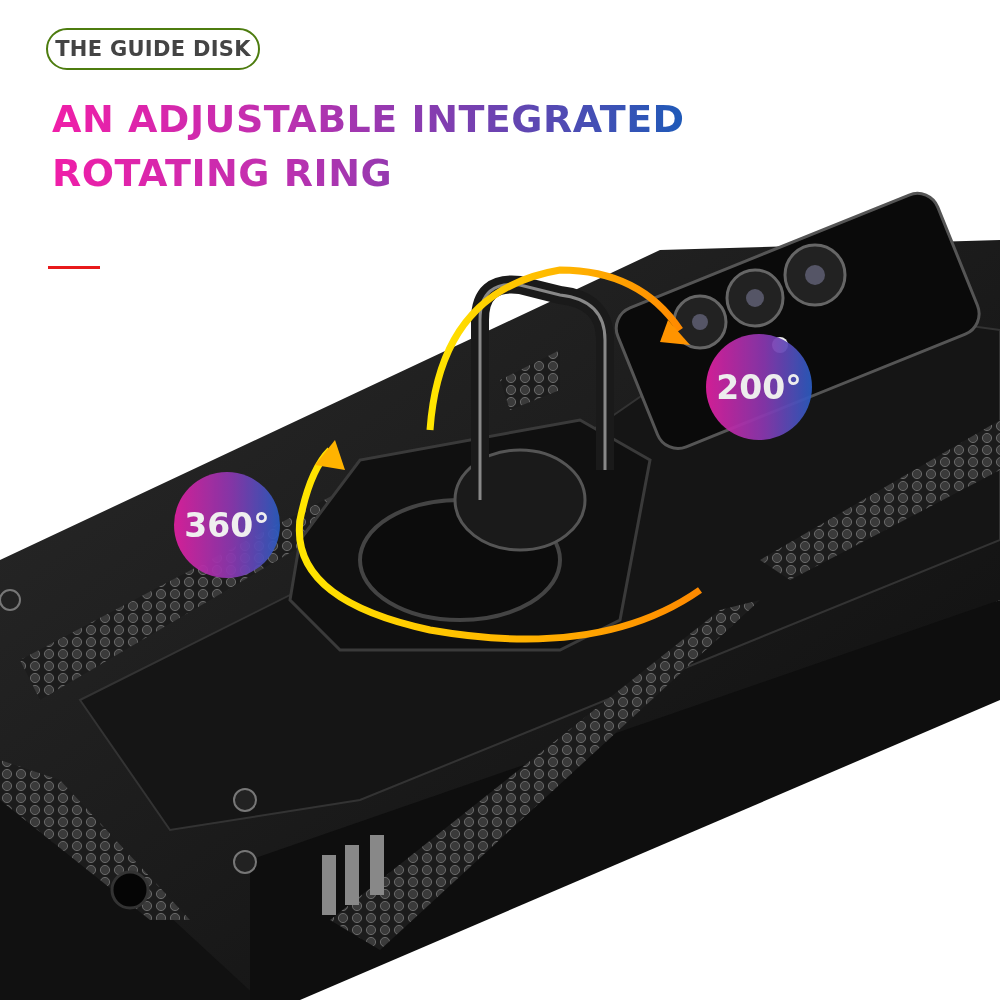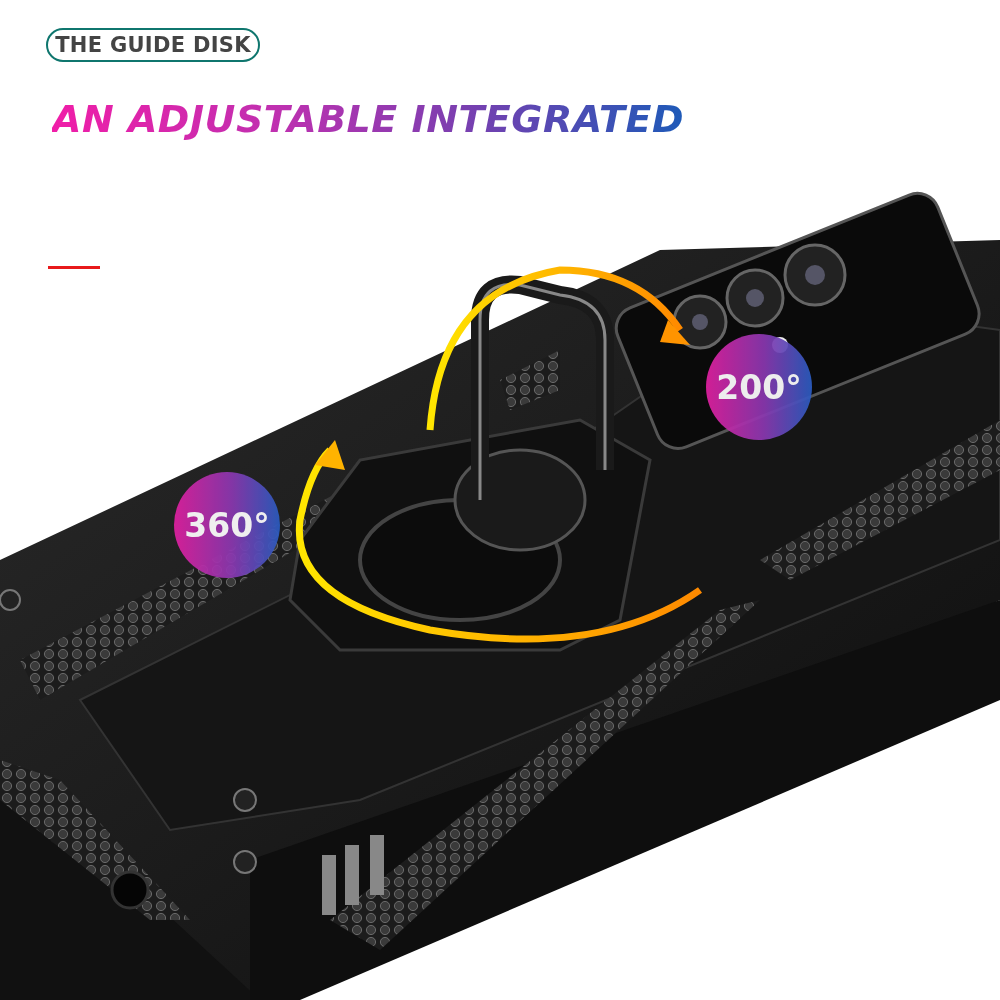"THE GUIDE DISK" .pill { border: 2px solid #0f766e -> 2px solid #4d7c0f; height: 34px -> 42px }
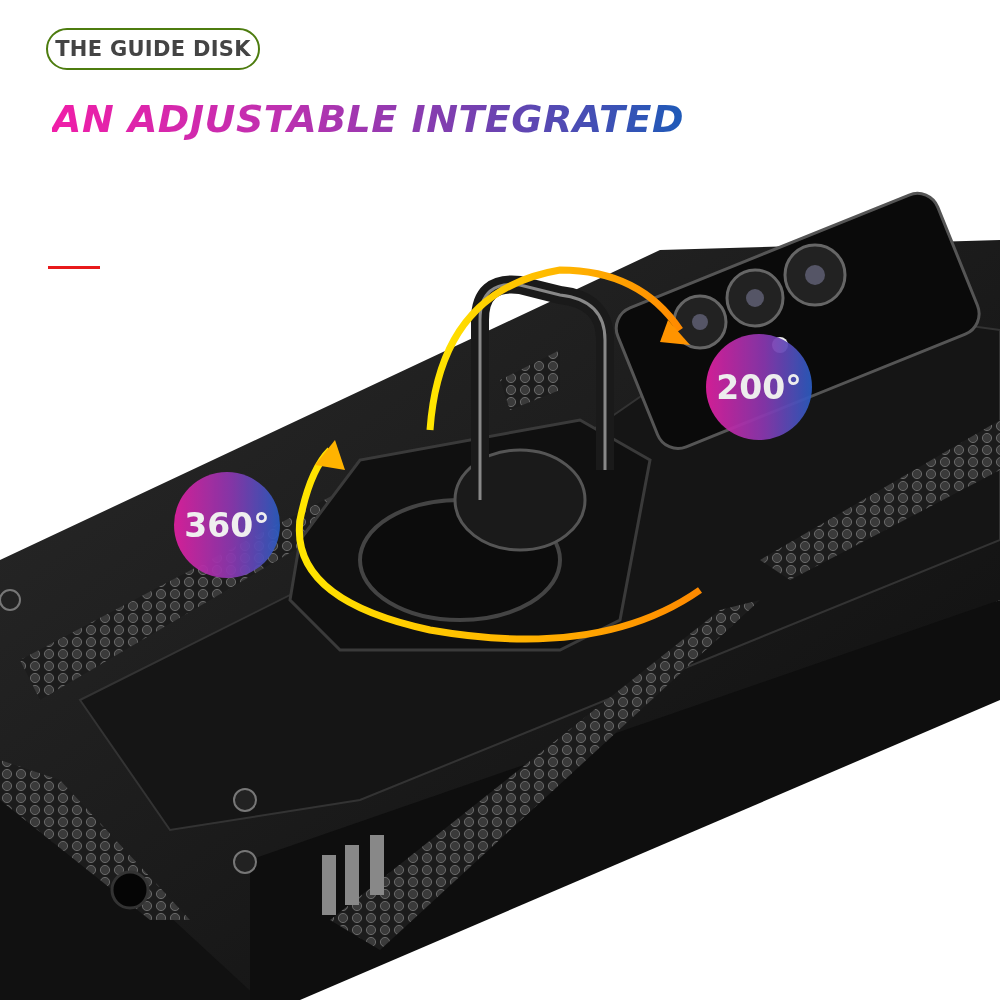"AN ADJUSTABLE INTEGRATED" .headline { font-style: italic -> none }
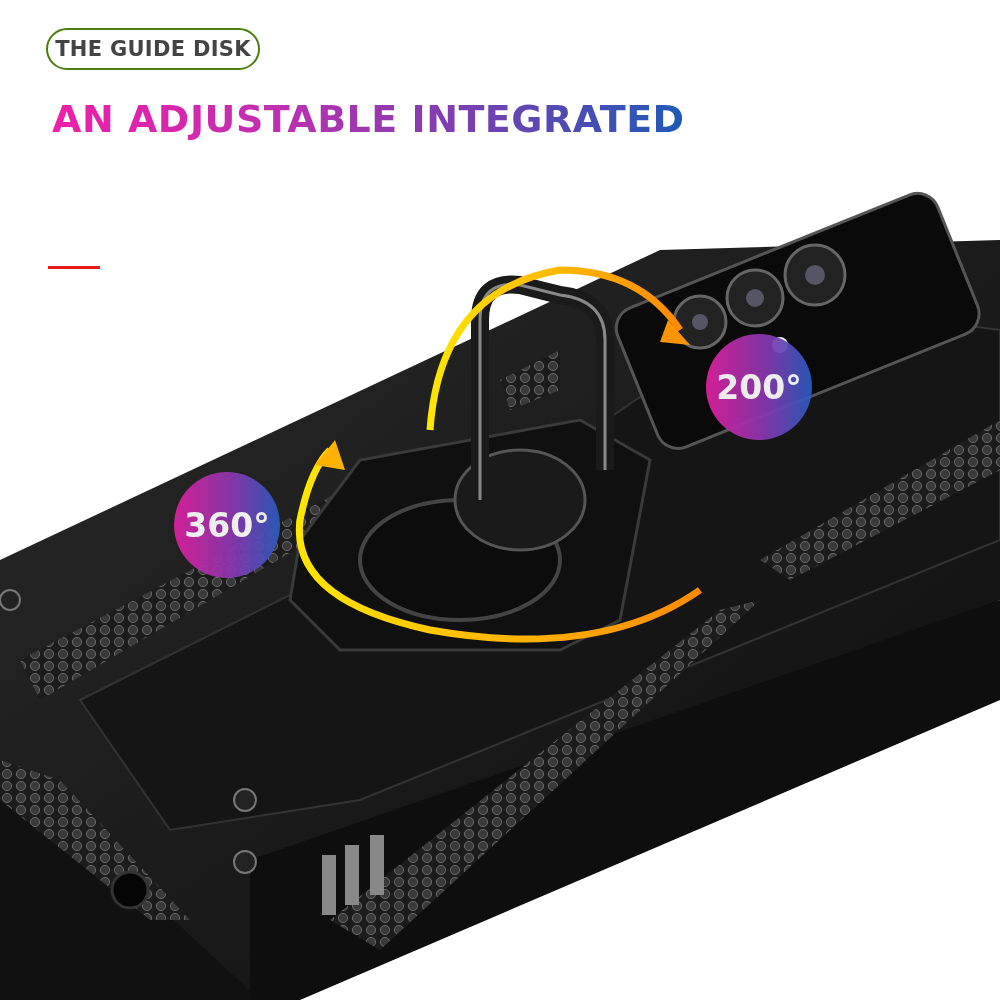"ROTATING RING" span { html: none -> <span>ROTATING RING</span> }
